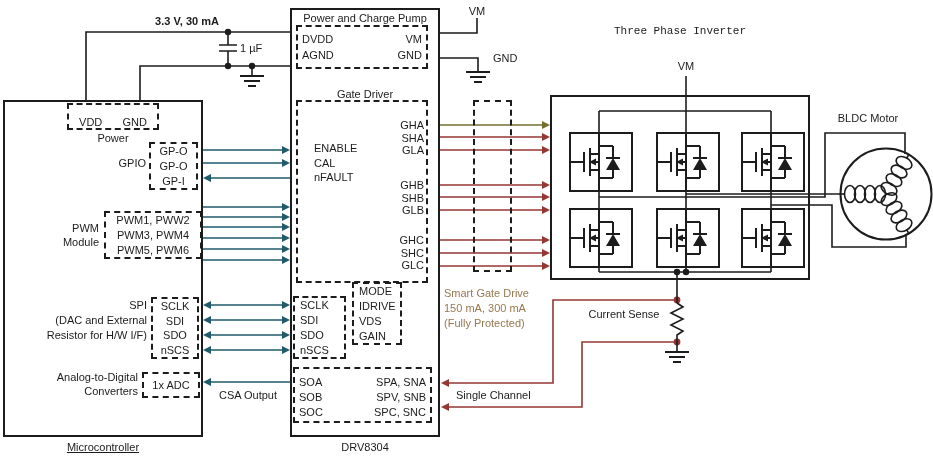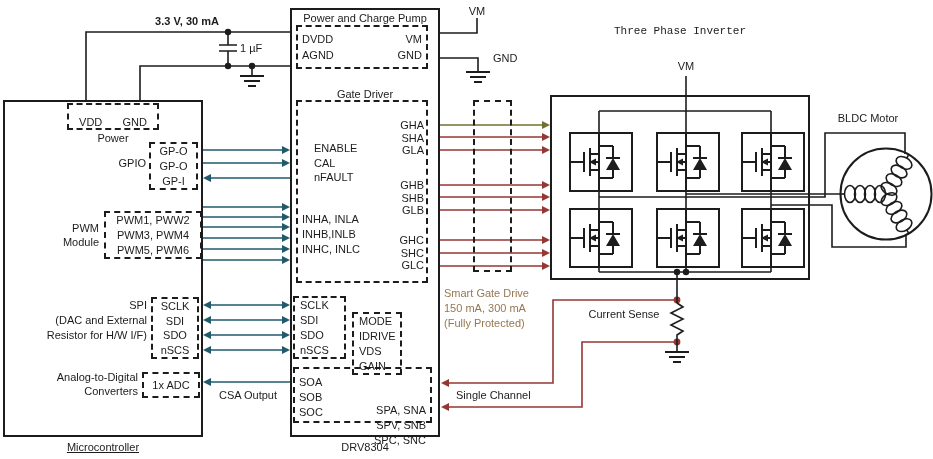"INHA, INLA" div.lbl { html: <div><span>INHA, INLA</span><br><span>INHB,INLB</span><br><span>INHC, INLC</span></div> -> none }
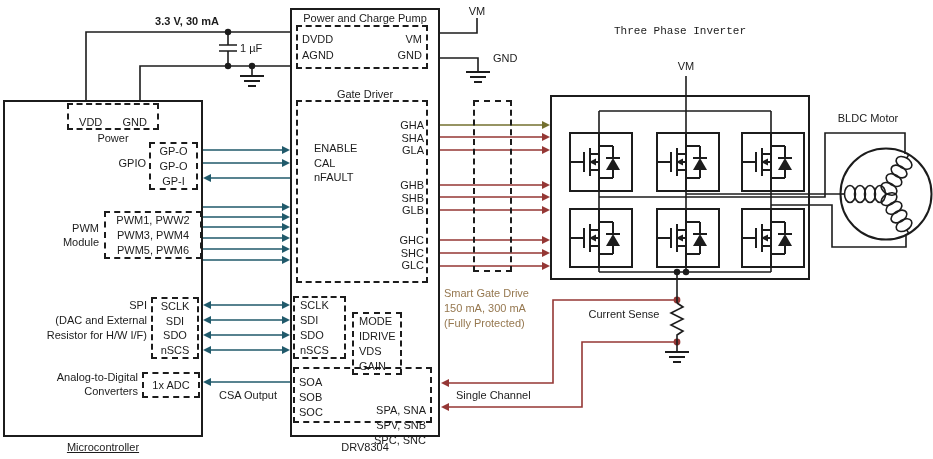"MODE" div.dash { top: 312px -> 282px }
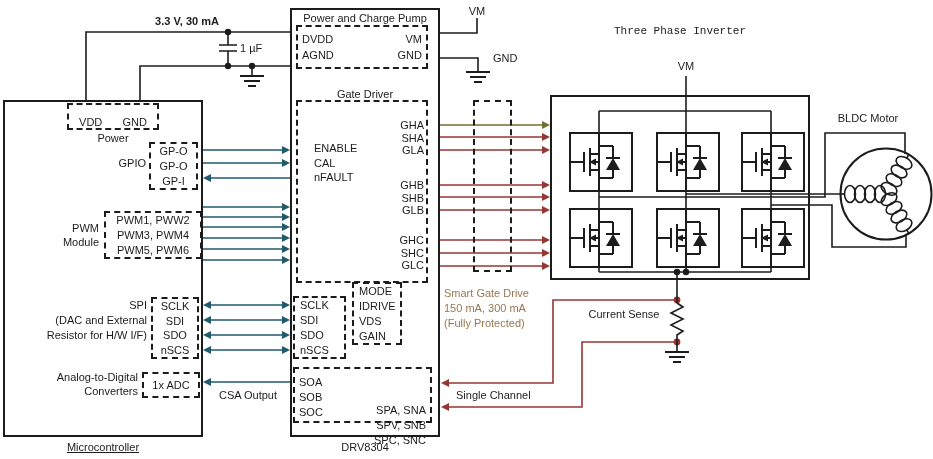"SPA, SNA" div.lbl { margin-top: 28px -> none }
